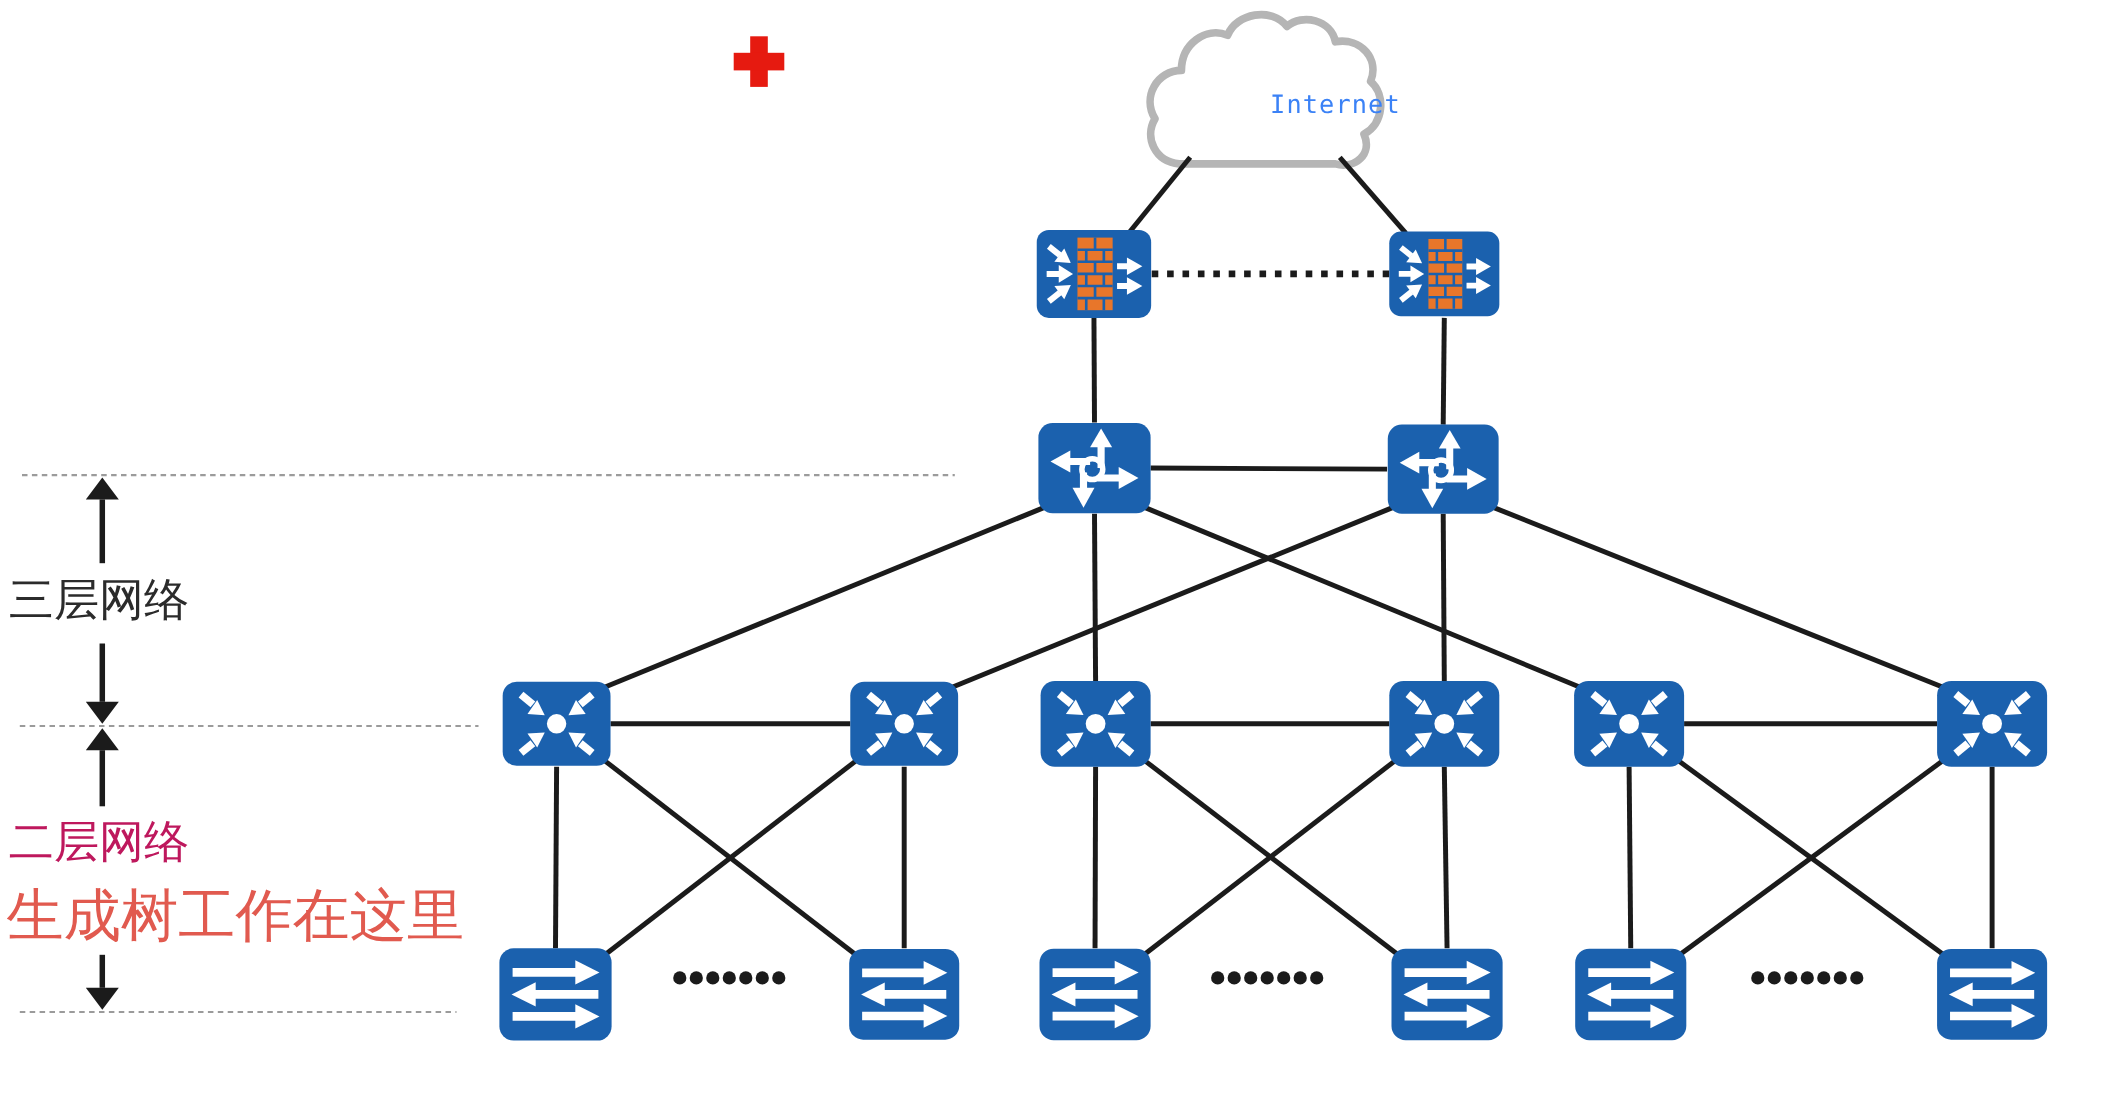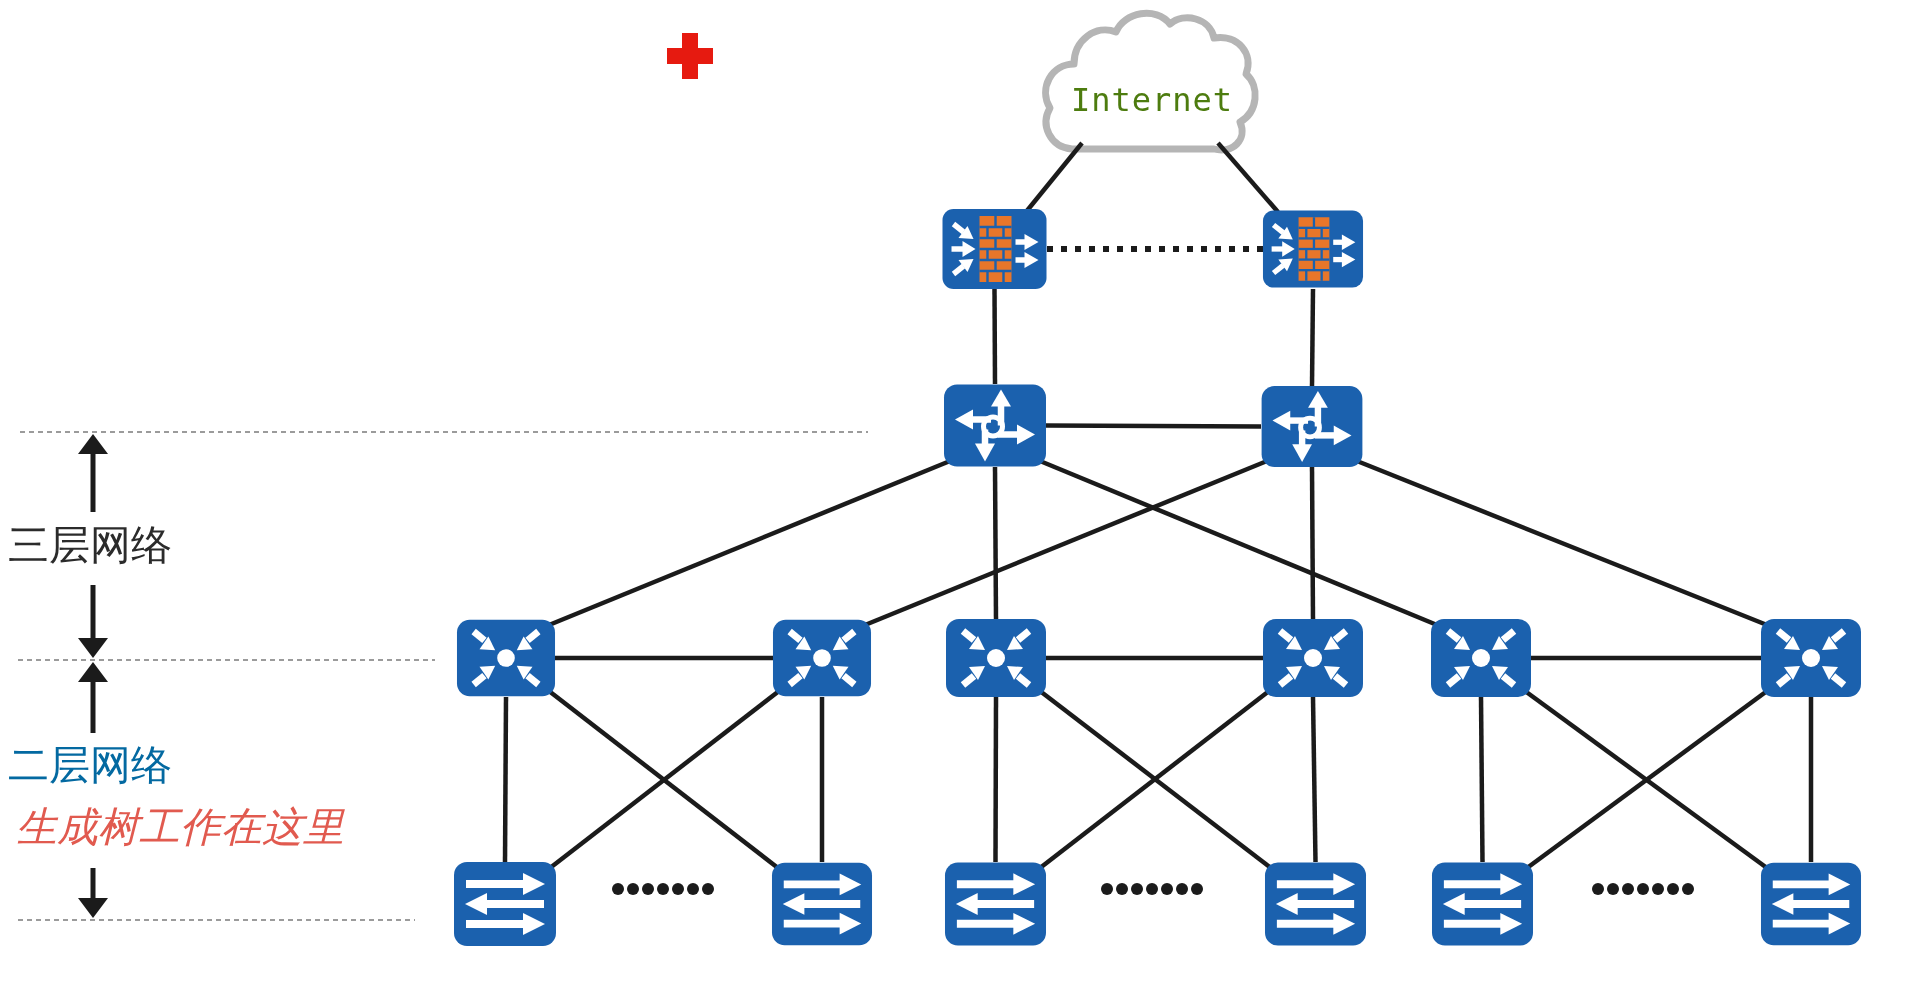"Internet" #internet-label { color: #4d7c0f -> #3b82f6; font-size: 32px -> 23px; left: 1066px -> 1128px }
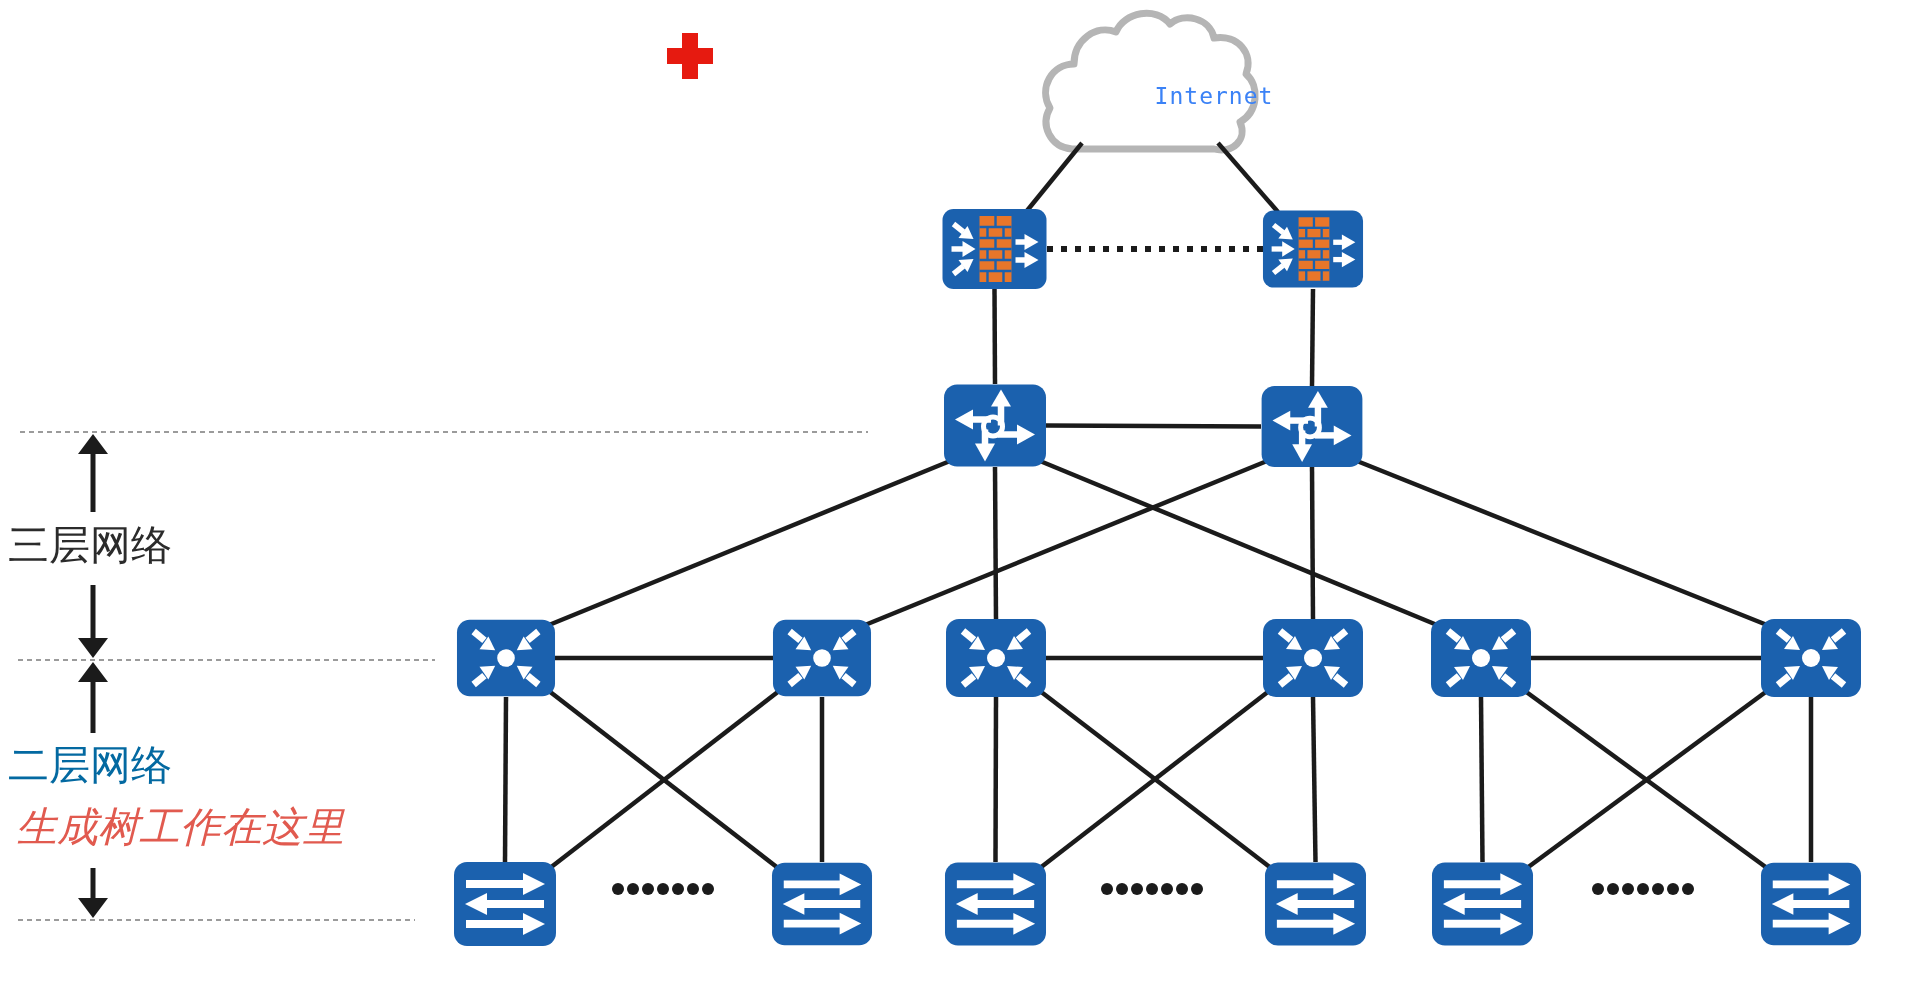"二层网络" div.floating-label { color: #0369a1 -> #be185d }
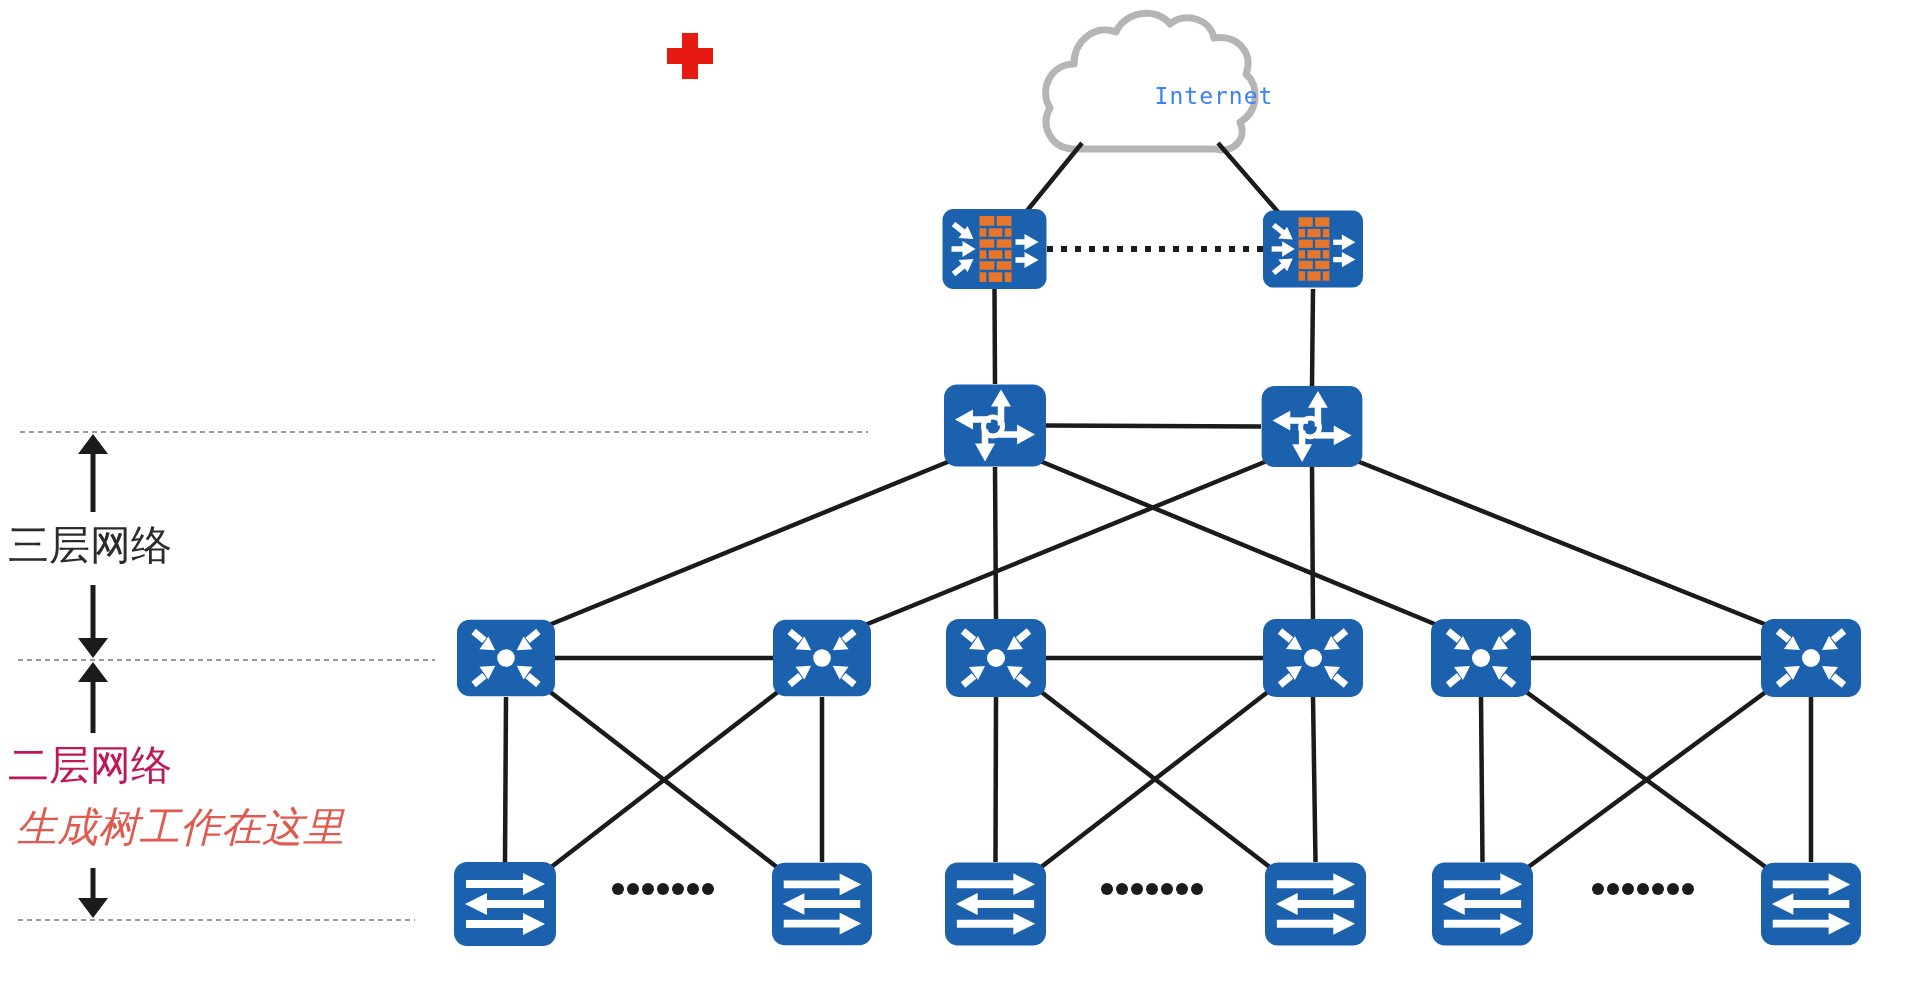"生成树工作在这里" #stp-label { font-size: 41px -> 52px; font-style: italic -> none; left: 16px -> 6px }
